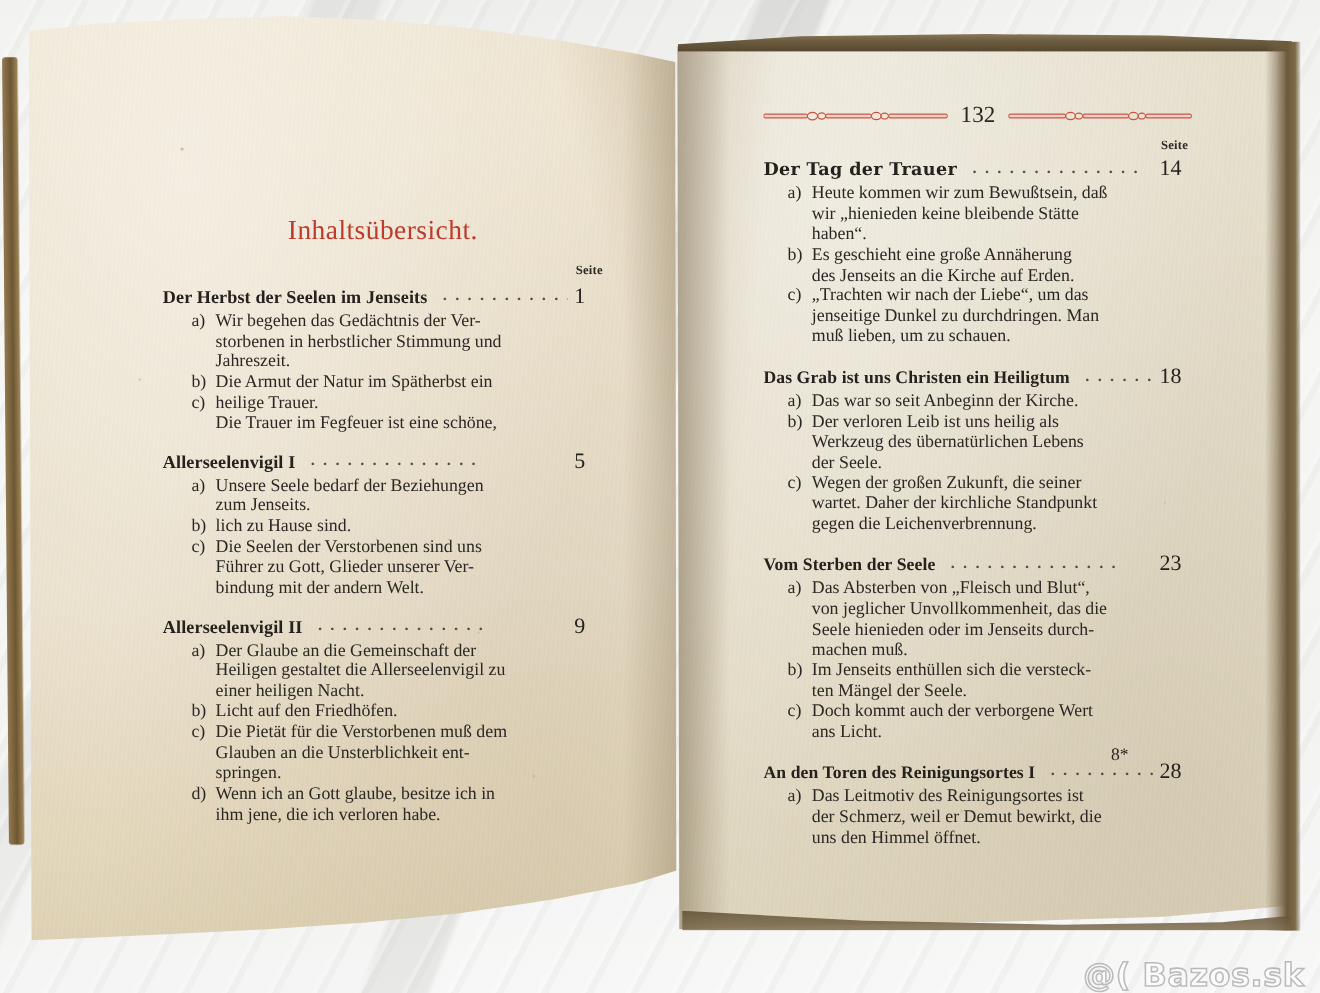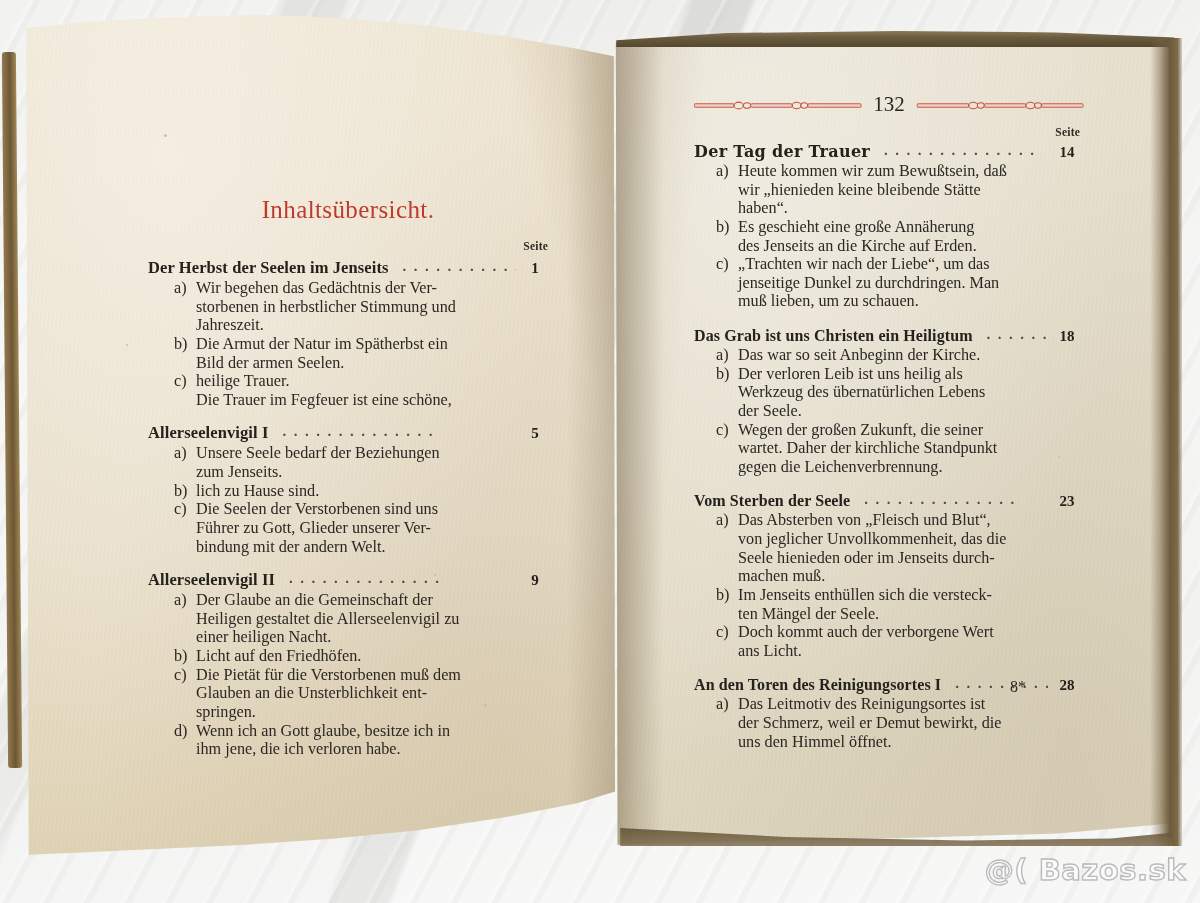"14" .pagenum { font-size: 15px -> 20px; font-weight: 700 -> 400; text-align: center -> left }
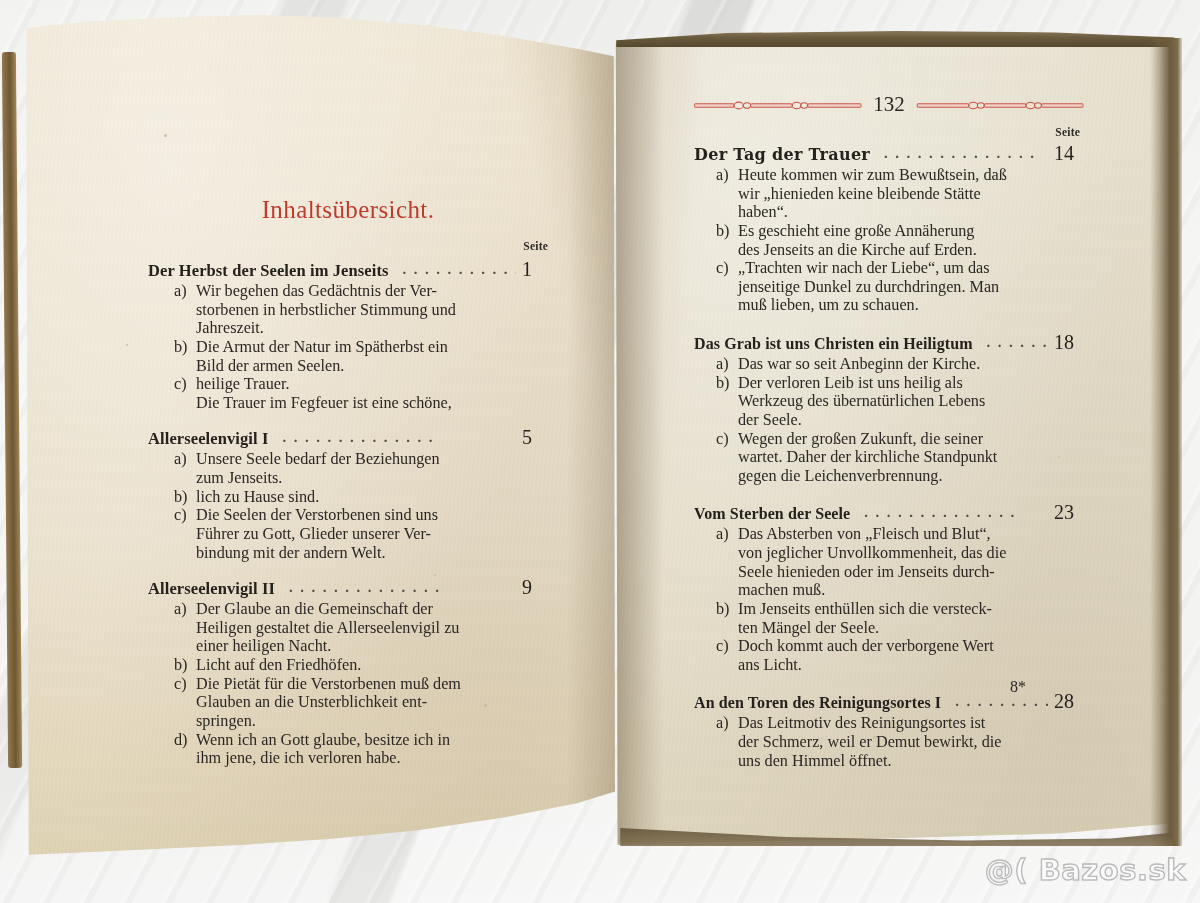"Bild der armen Seelen." span { html: <span>Bild der armen Seelen.</span> -> none }
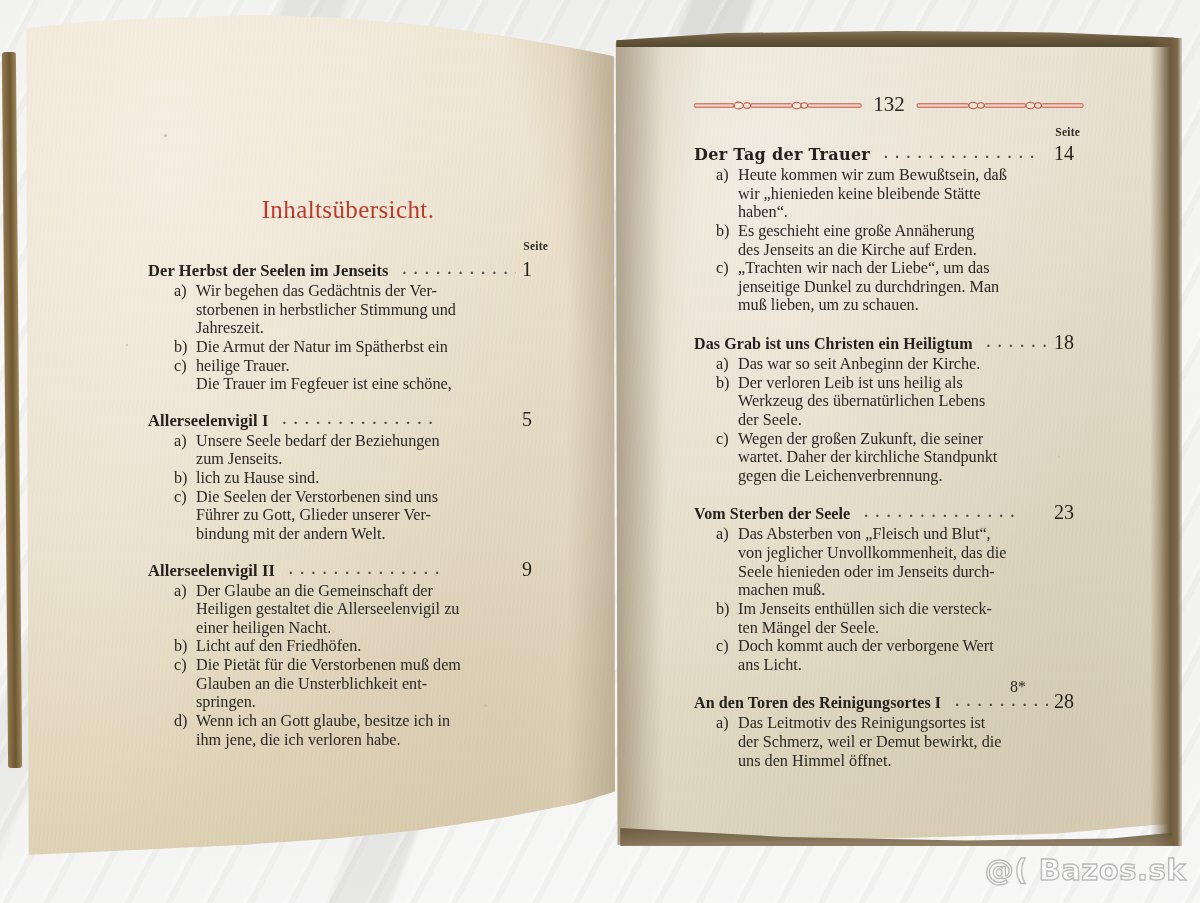"@( Bazos.sk" #watermark { bottom: 16px -> 0 }
